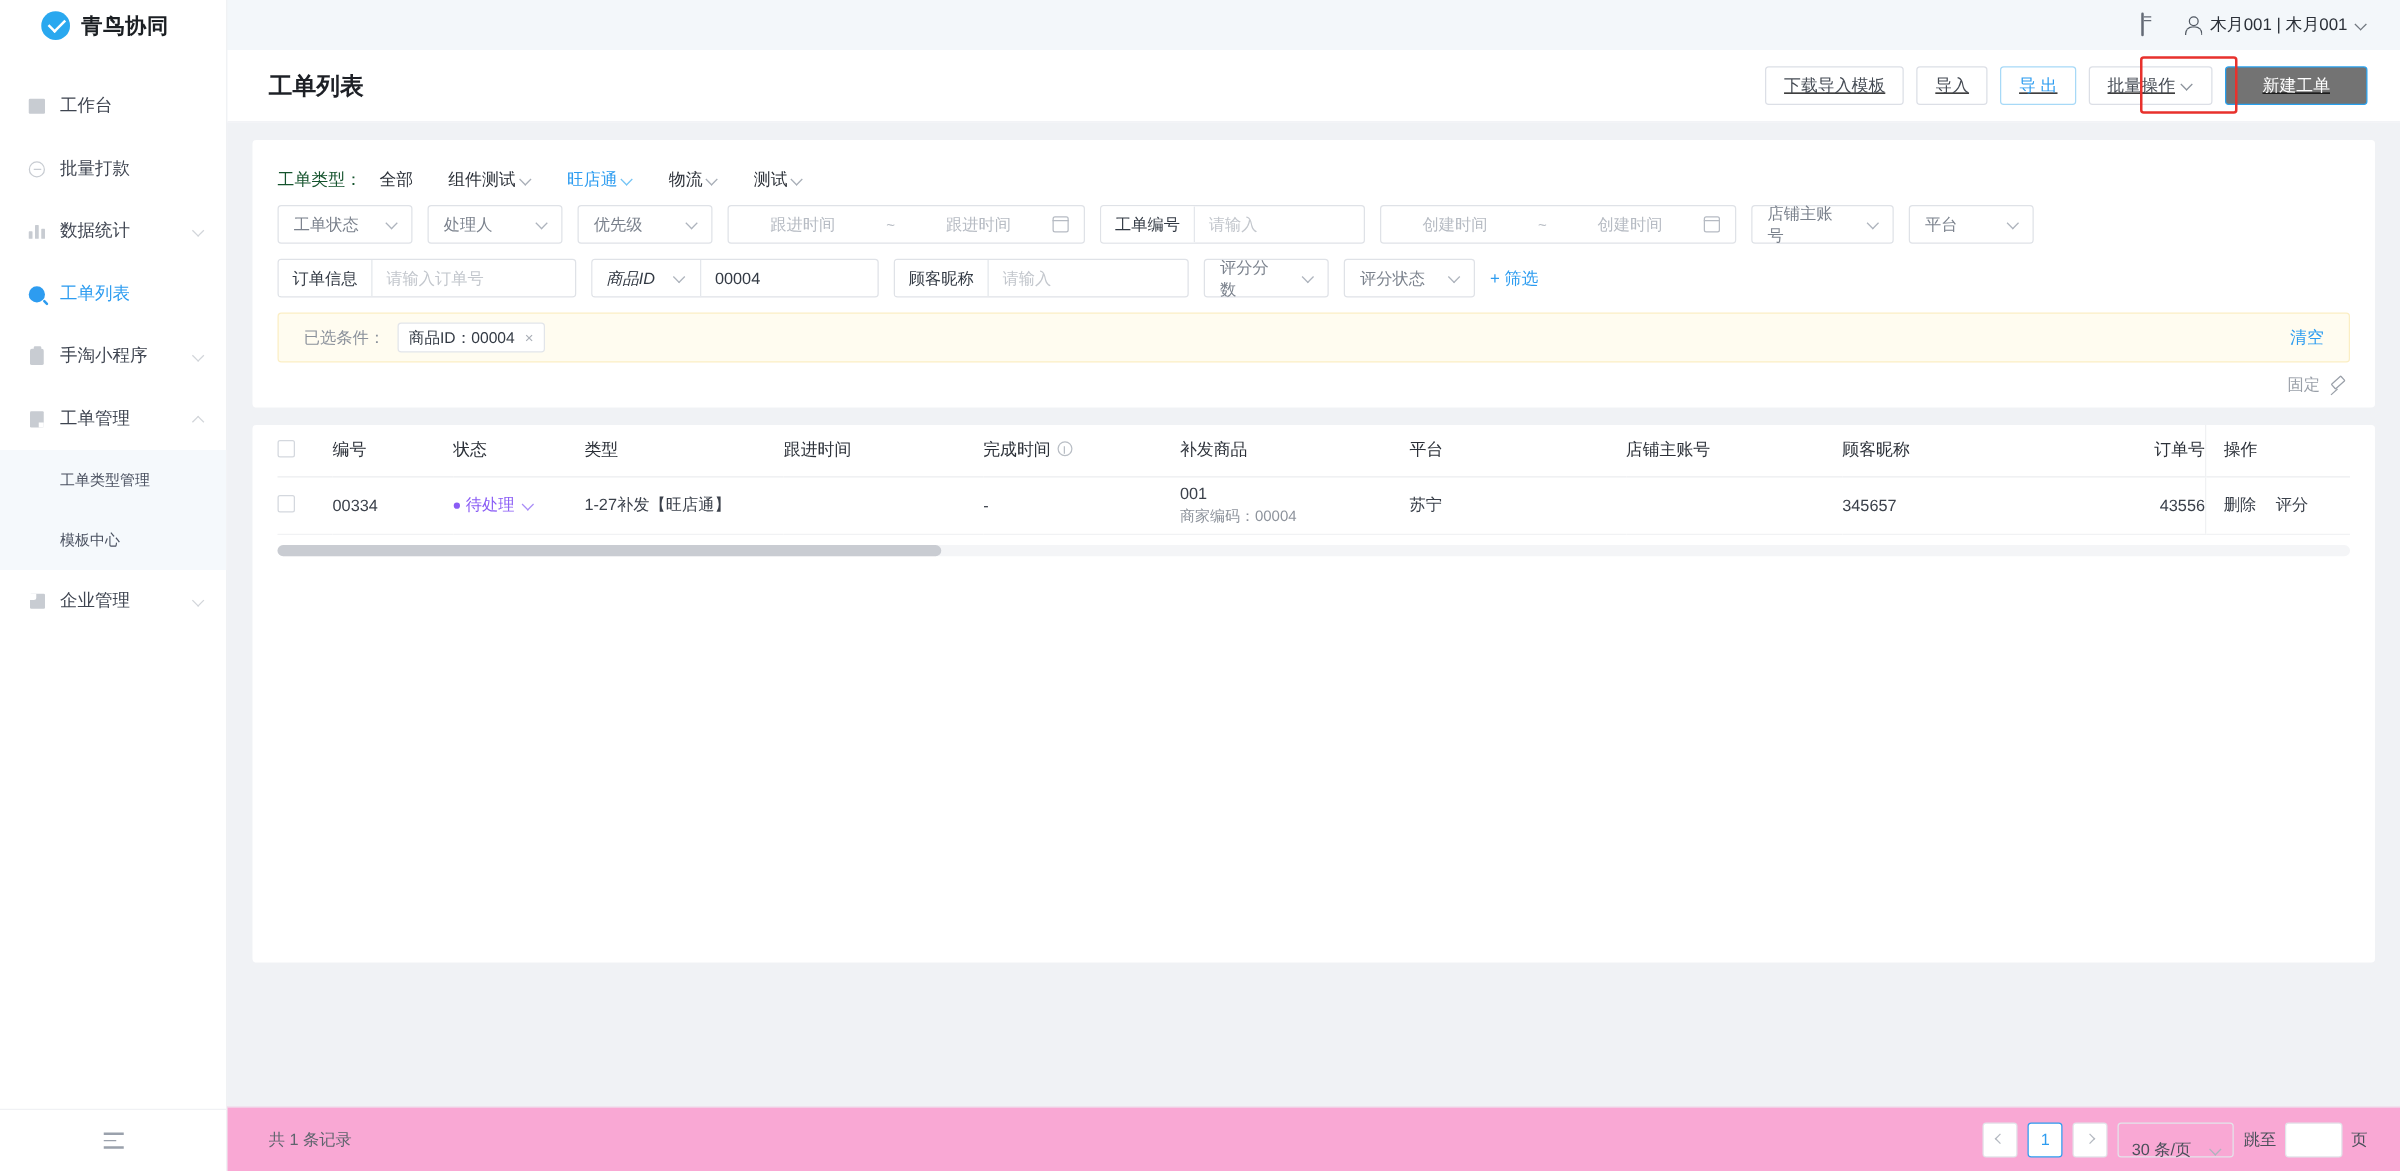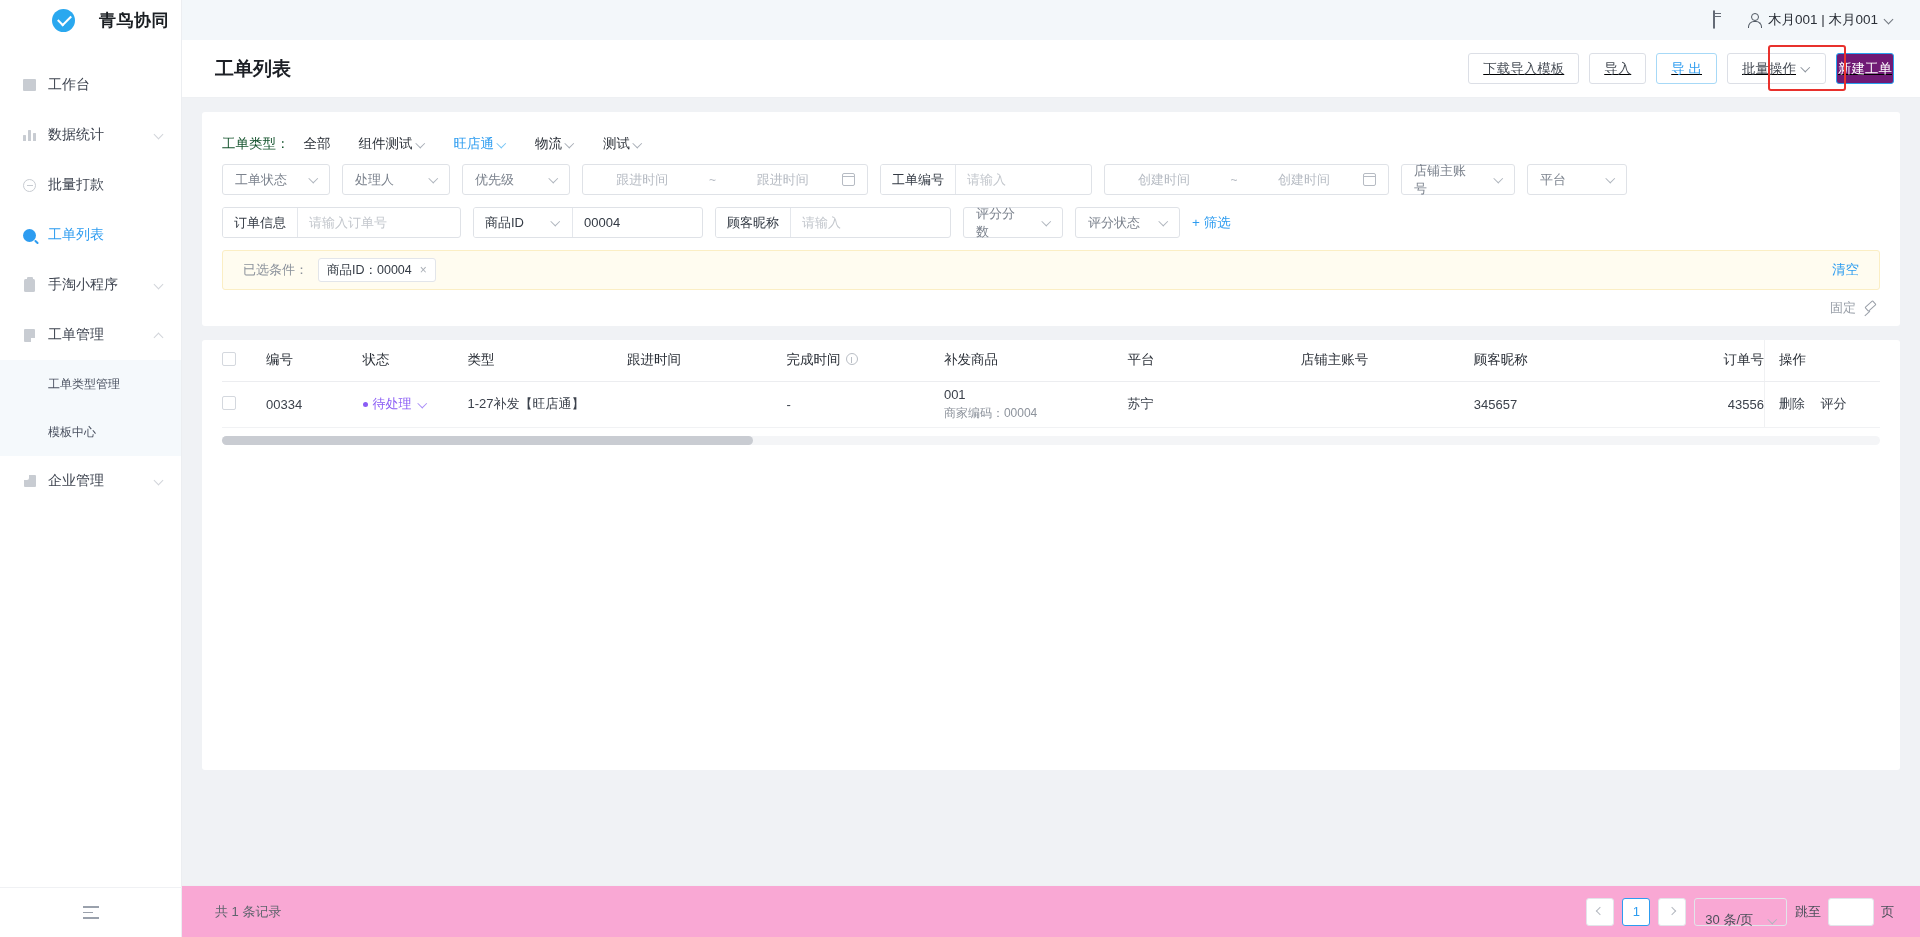"青鸟协同" .logo-row { gap: 24px -> 9px; padding-left: 52px -> 33px }
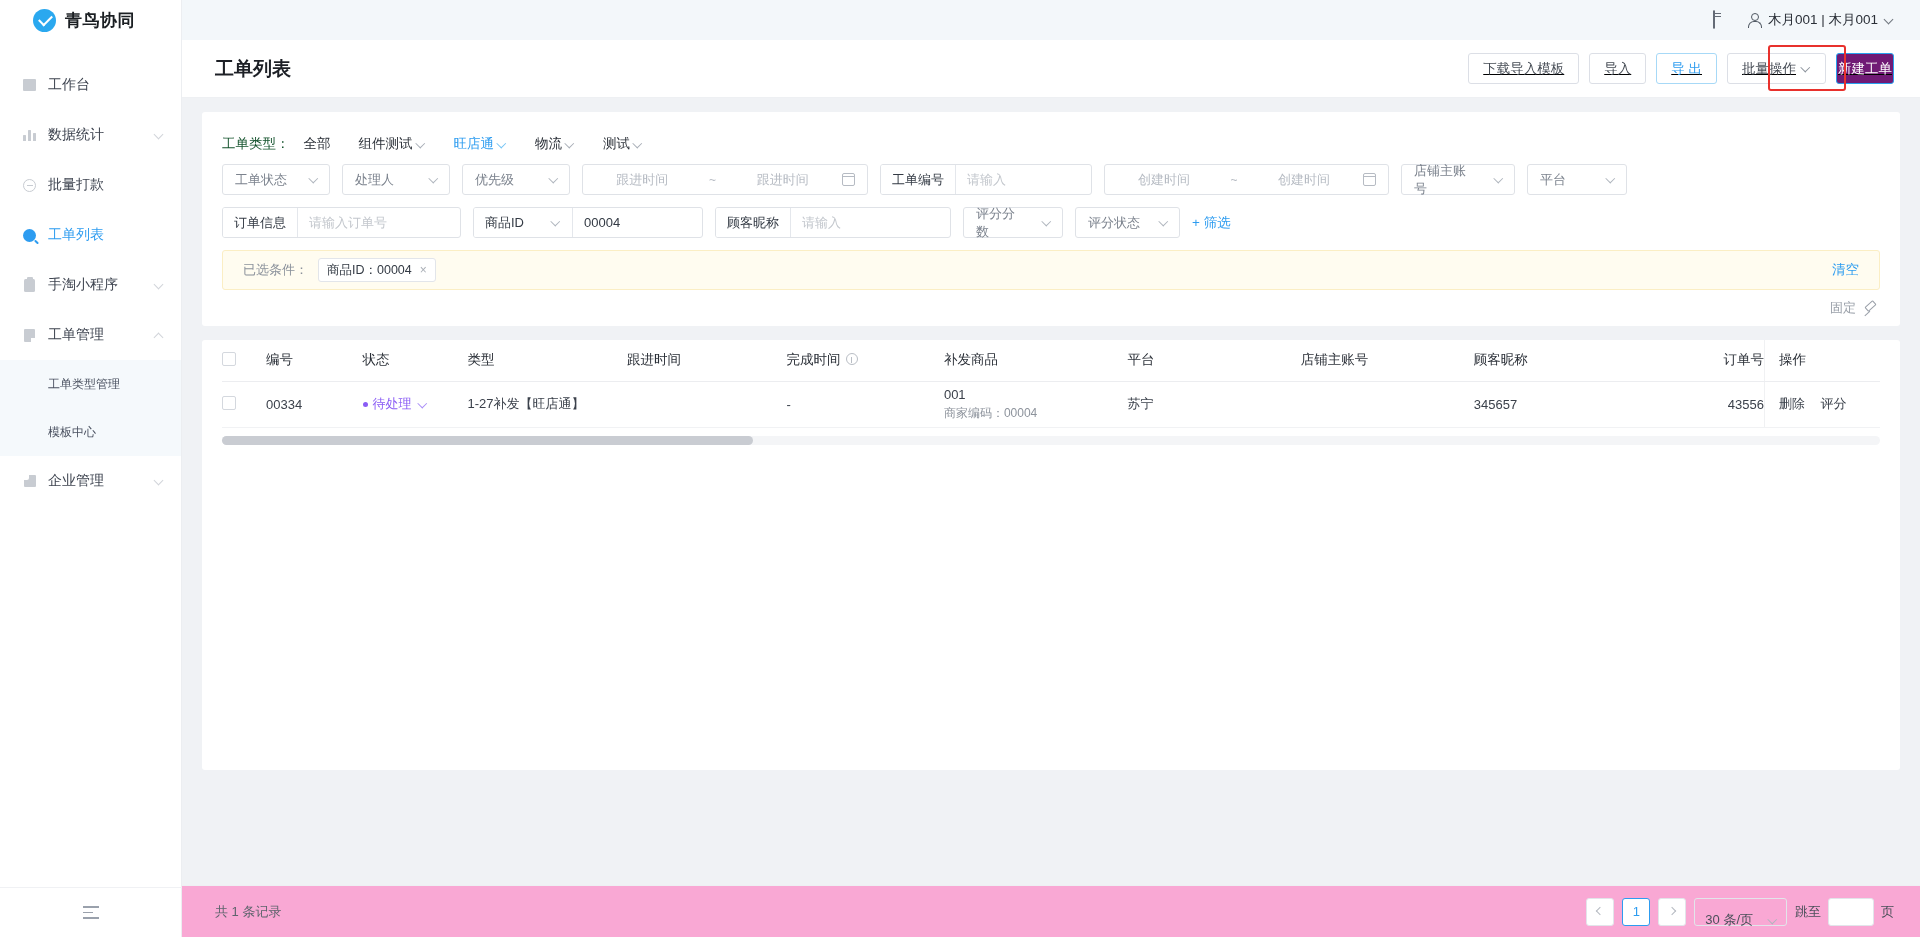"新建工单" .btn.primary { background: #701a75 -> #737373; padding: 0 1px -> 0 29px }
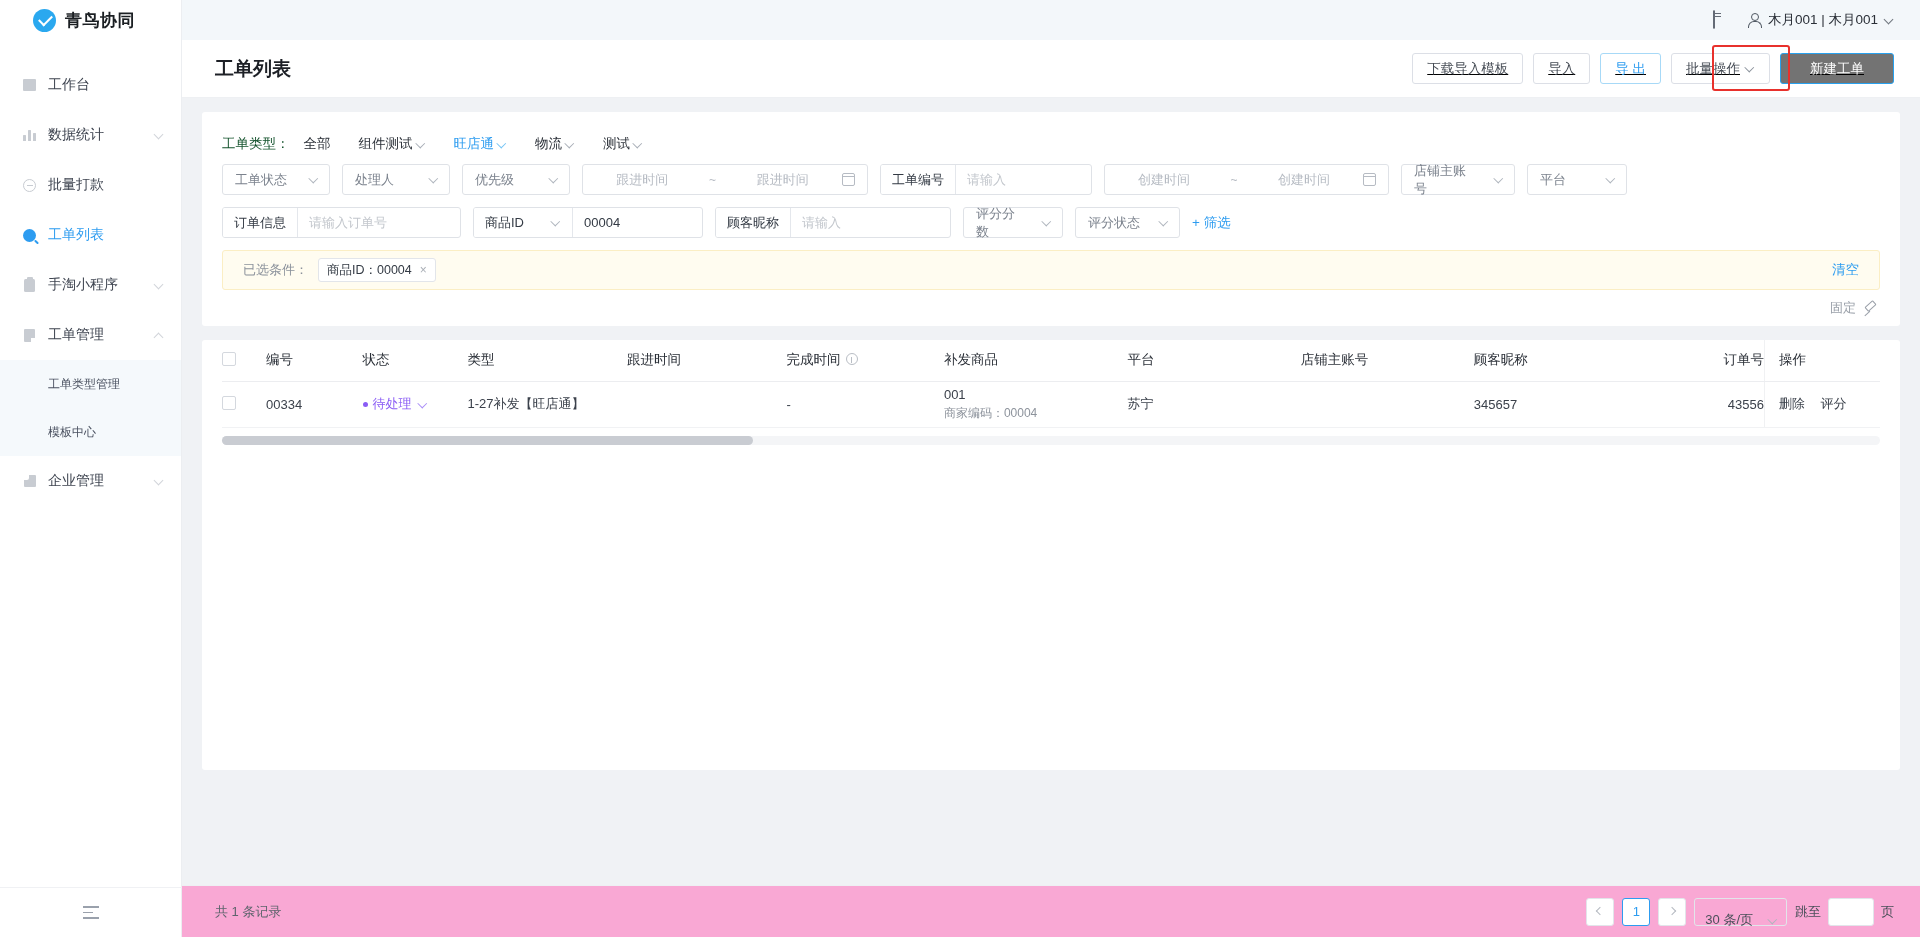"数据统计" div.nav-item { order: before "批量打款" -> after "批量打款" }
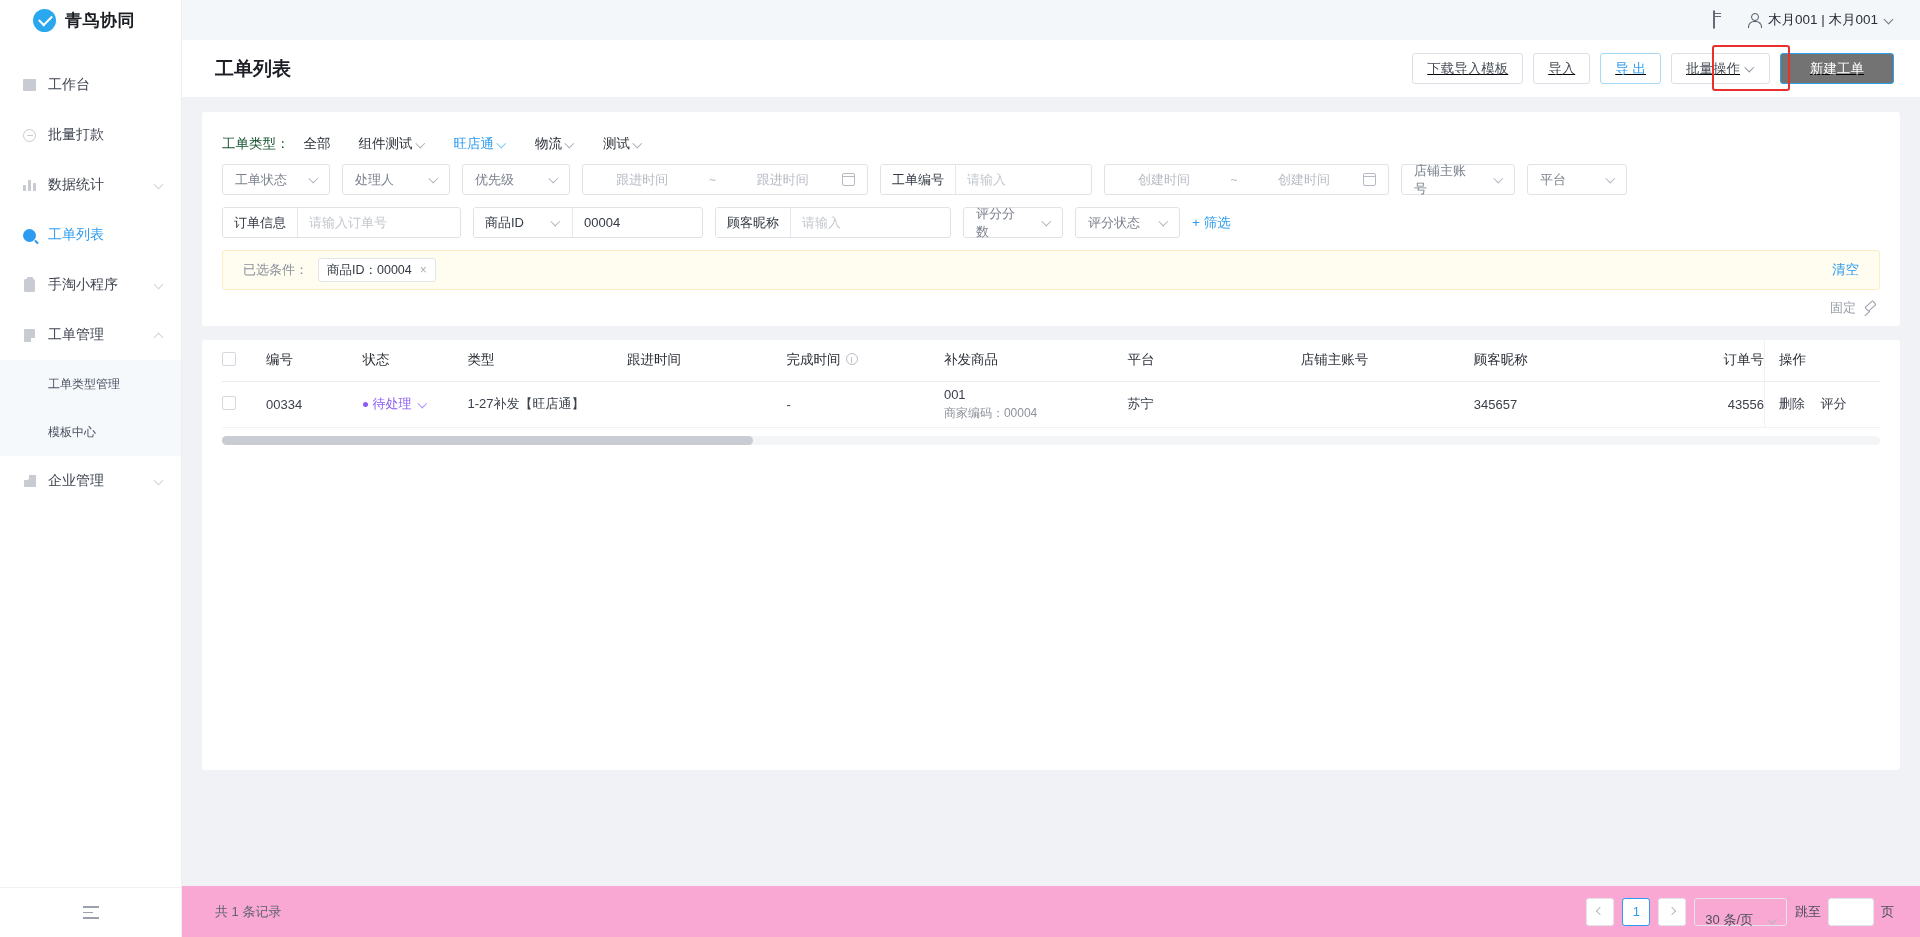"商品ID" .ig-addon.sel { font-style: none -> italic; gap: 28px -> 16px }
